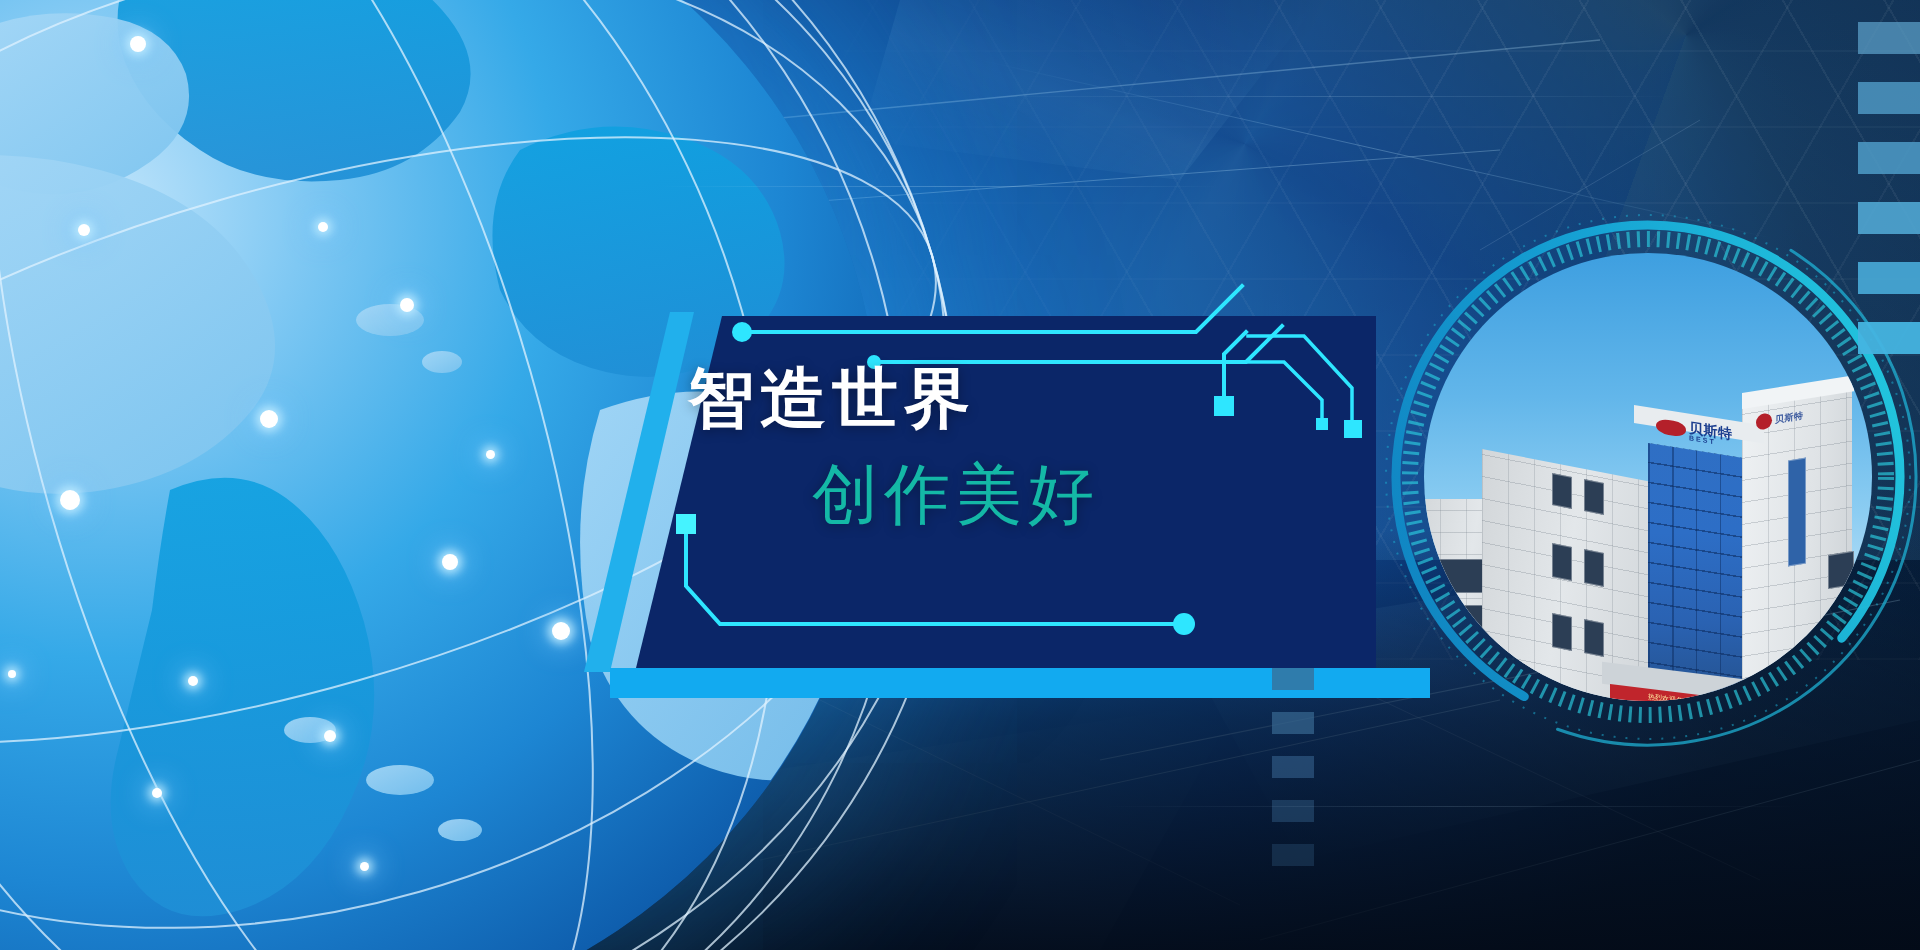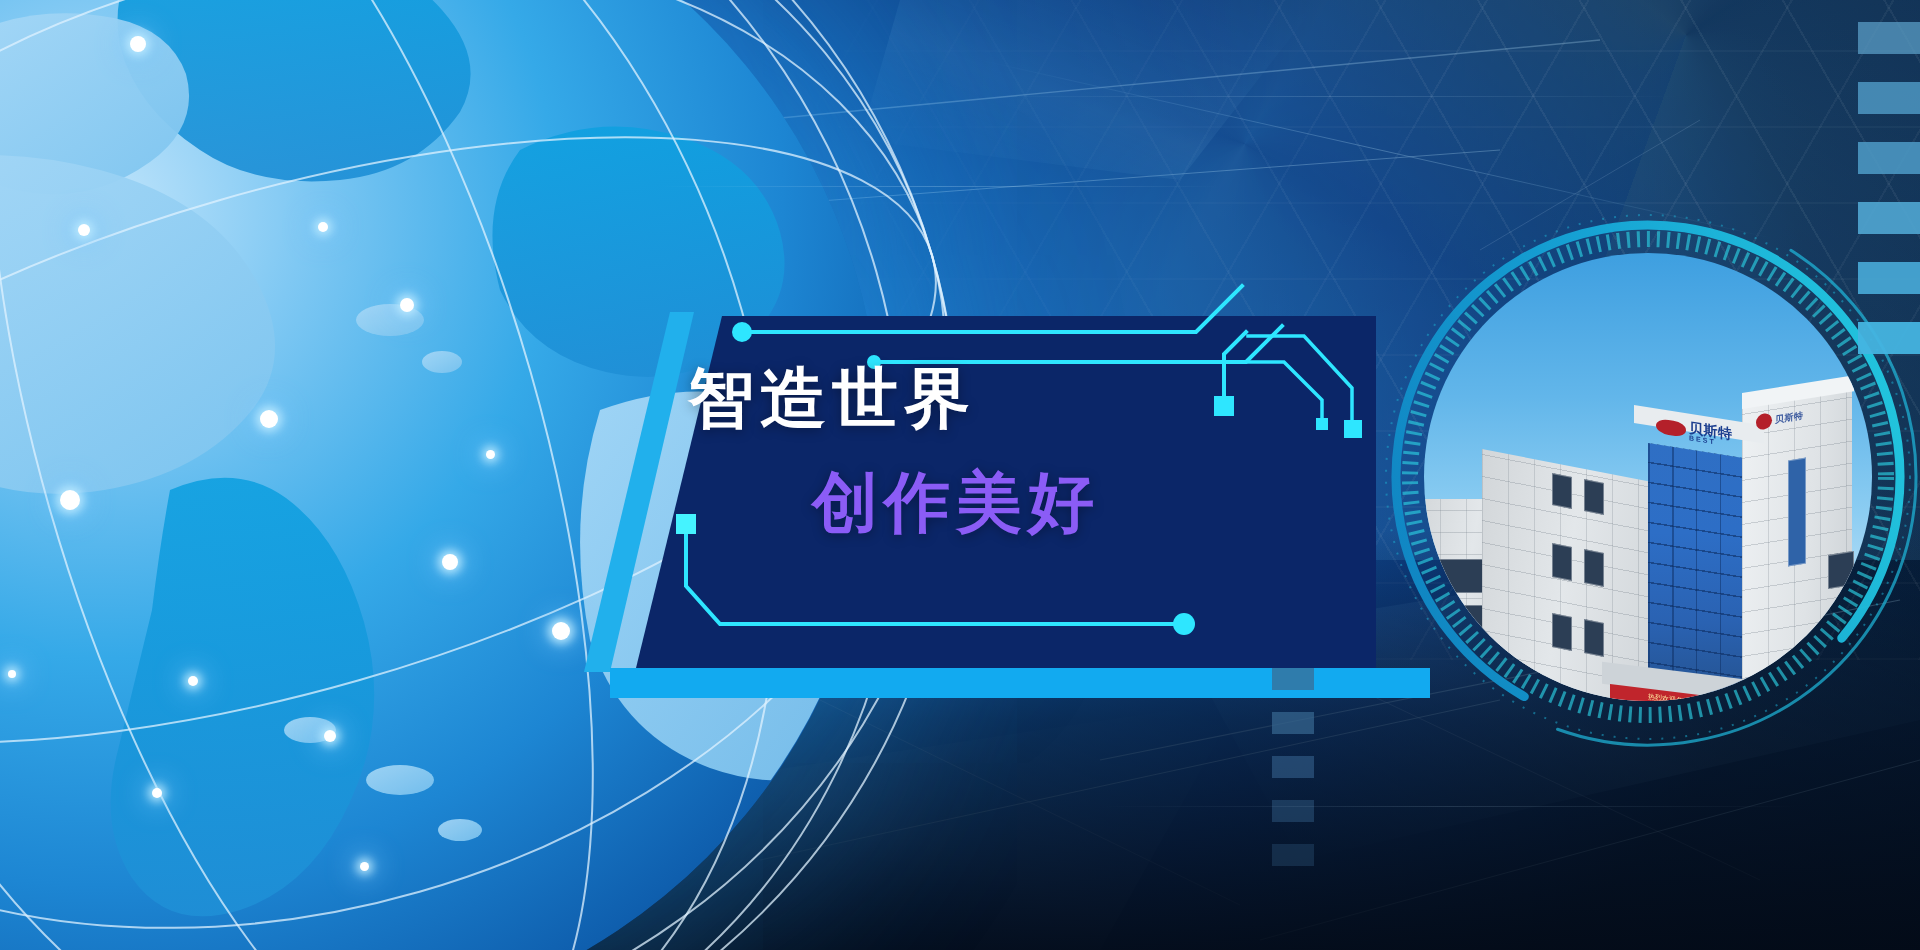"创作美好" .line2 { color: #8b5cf6 -> #14b8a6; font-weight: bold -> normal; top: 142px -> 134px }
